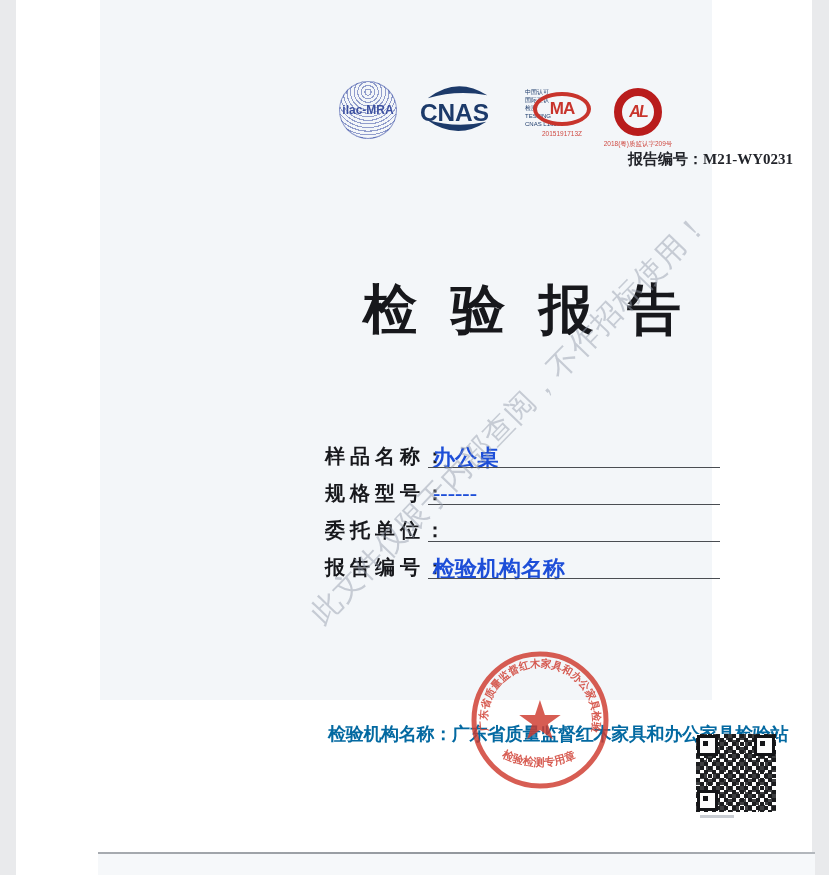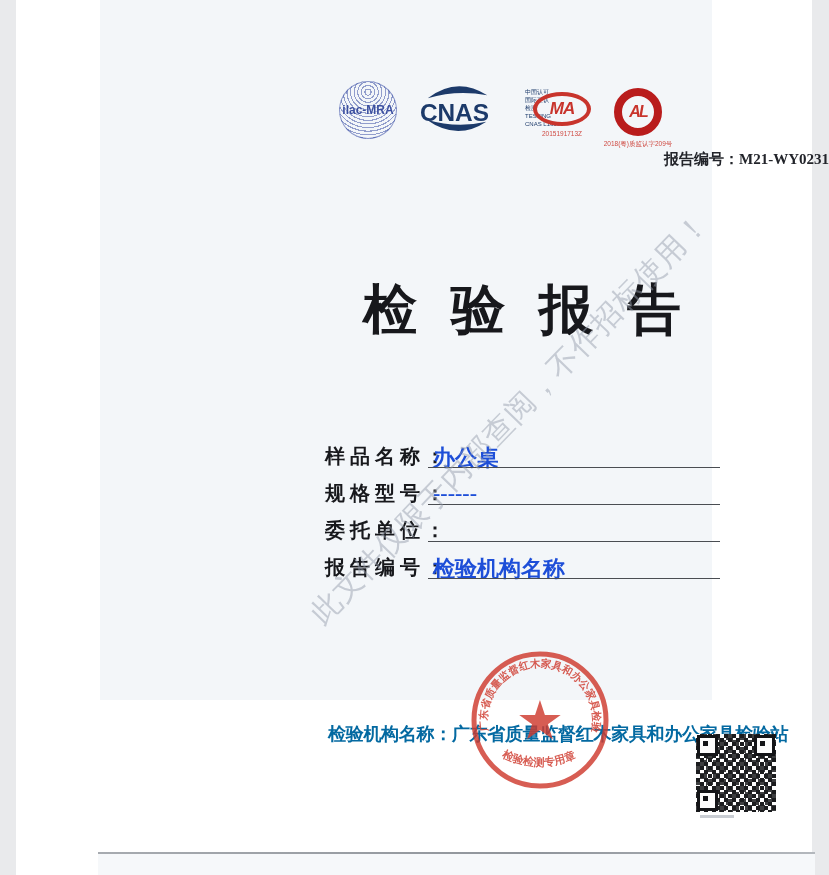"MA" .cma-oval span { font-style: italic -> none }
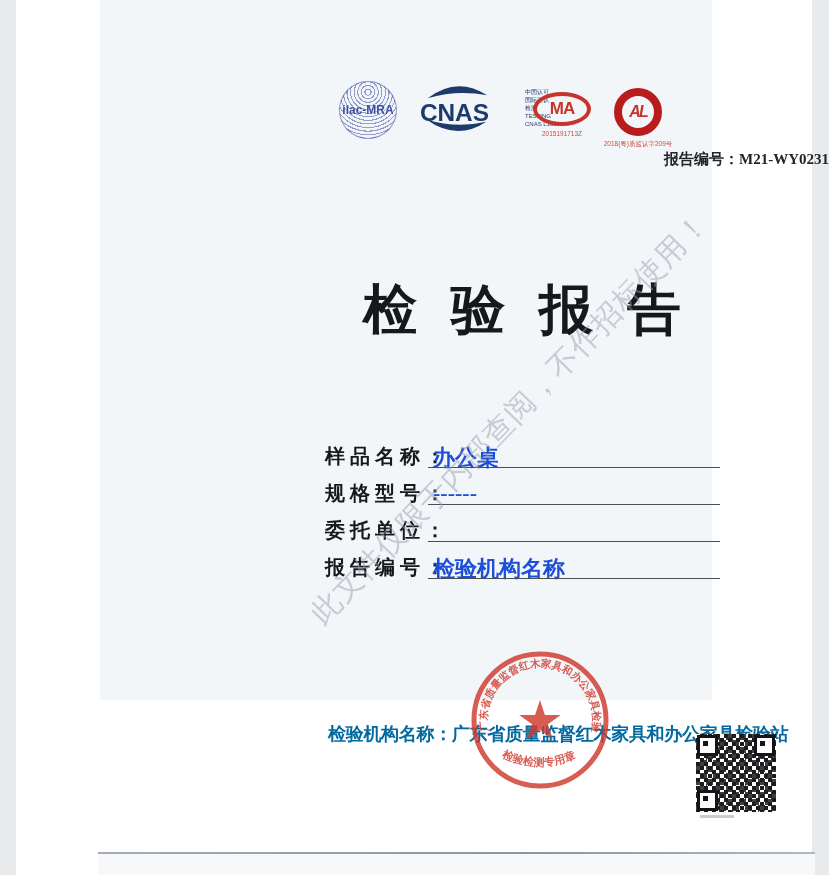"报告编号：M21-WY0231" .report-no { left: 564px -> 528px }
